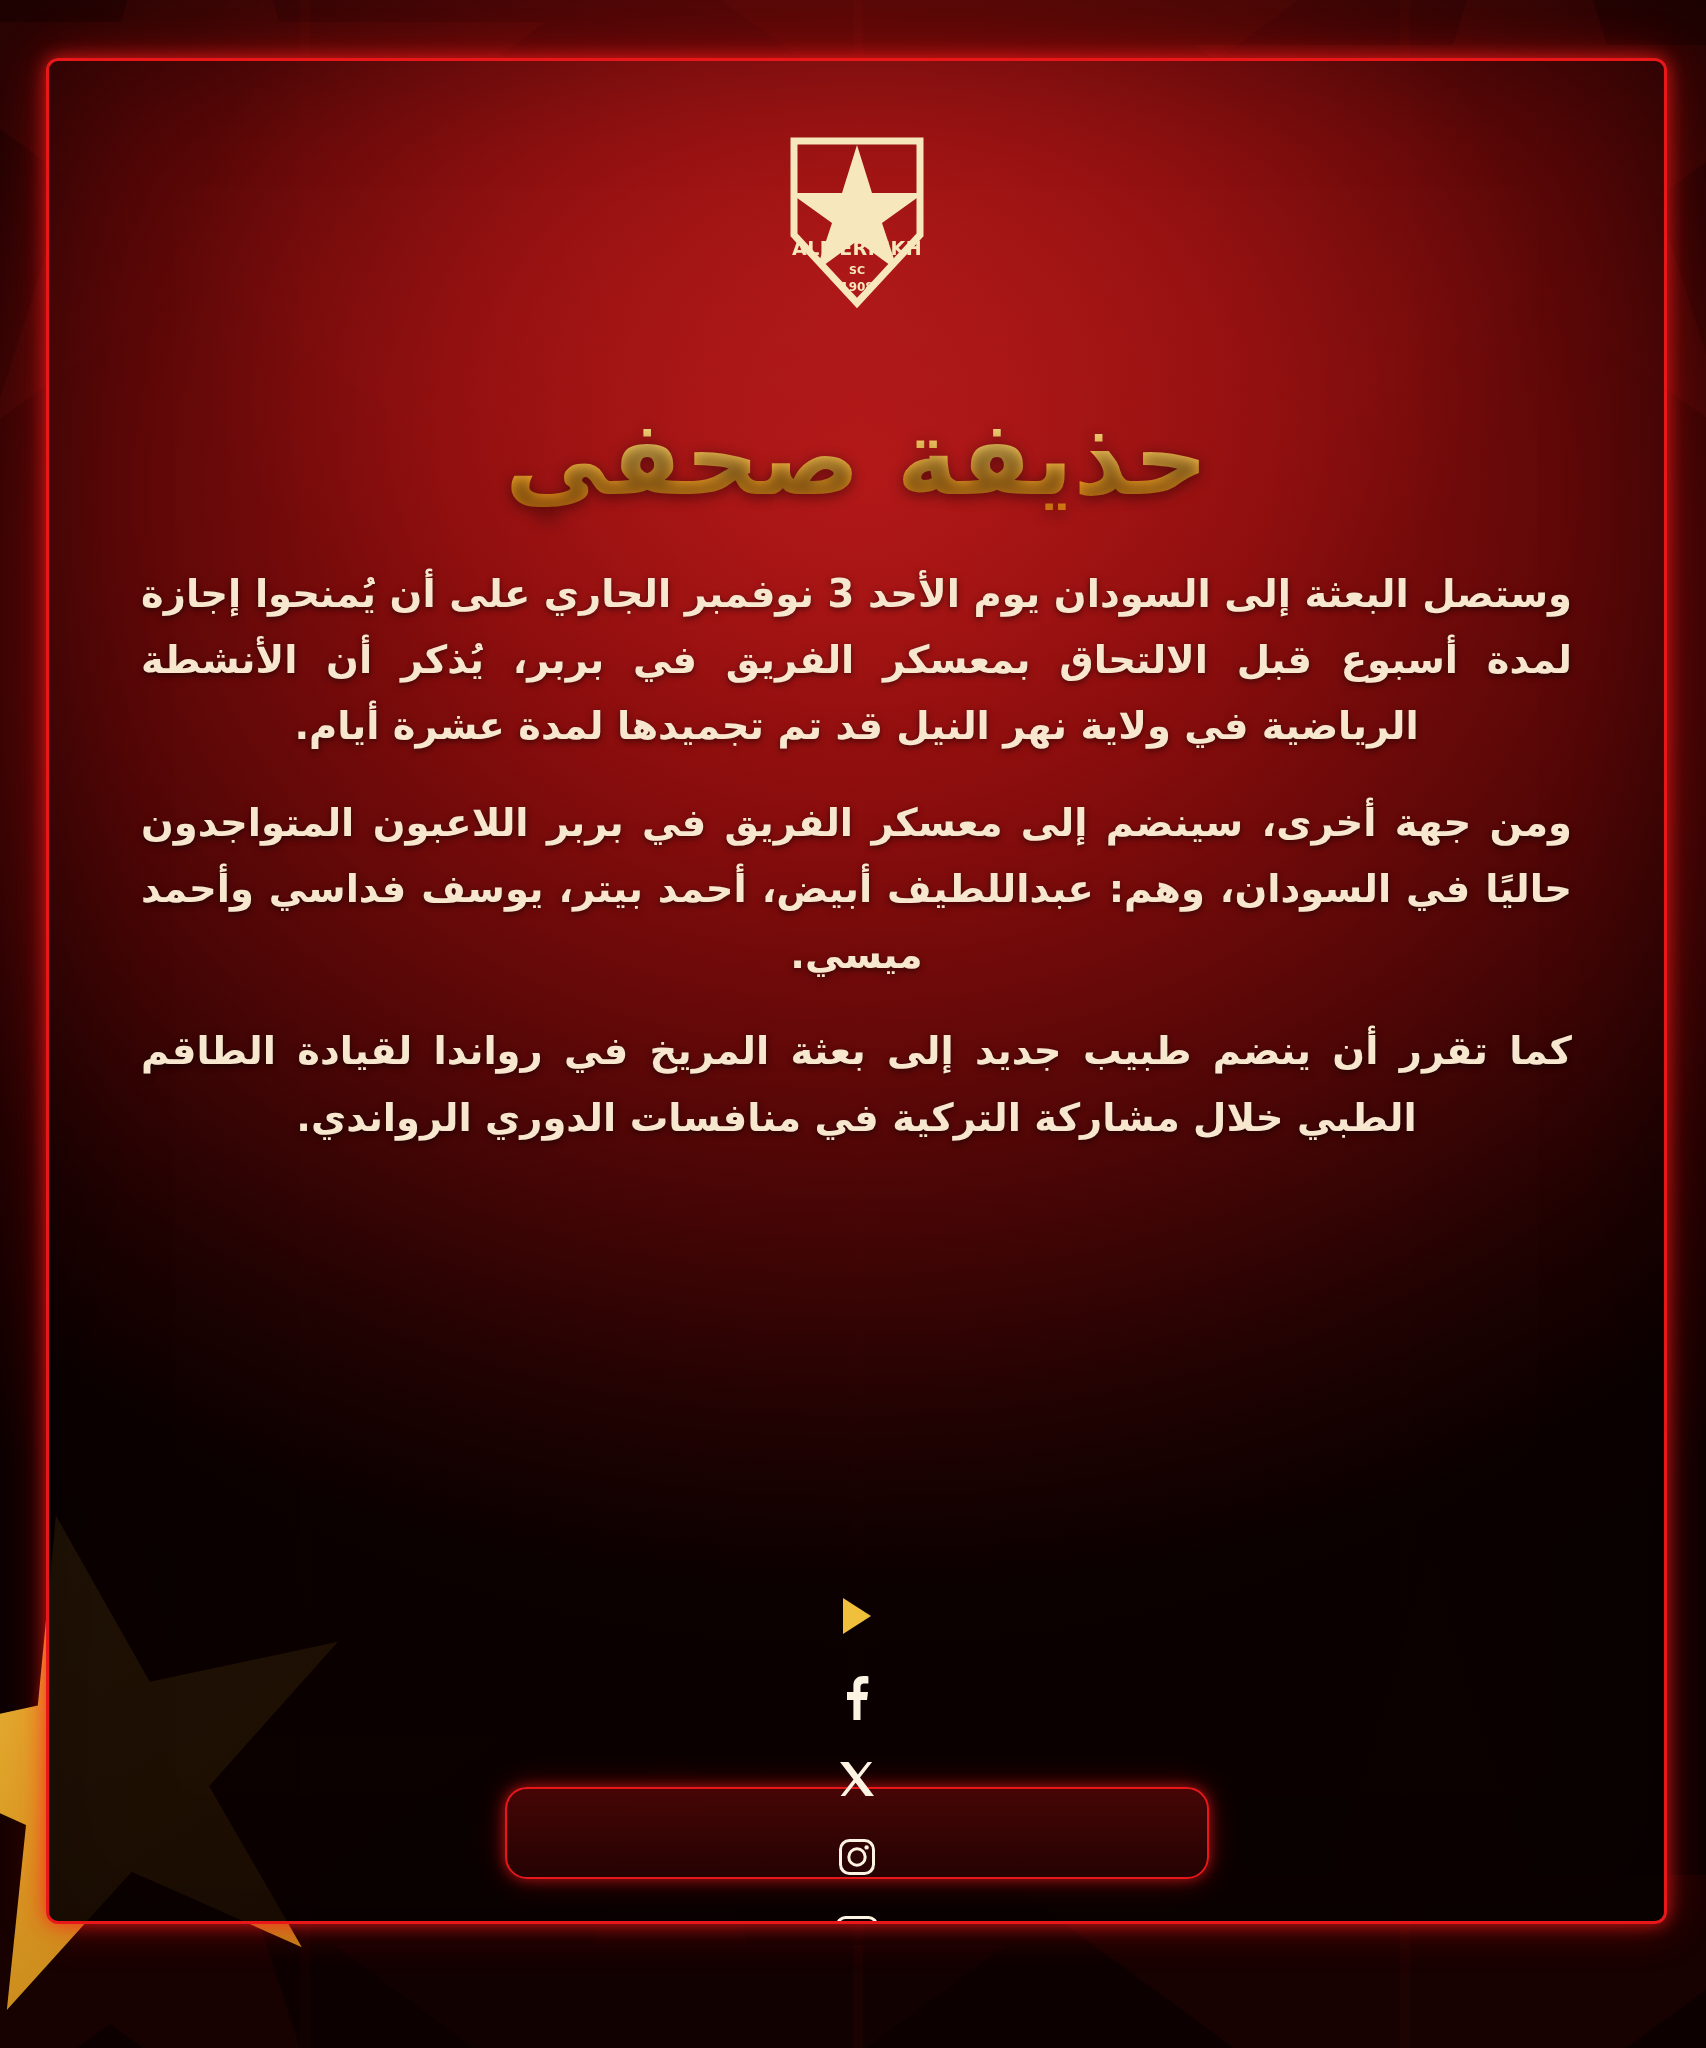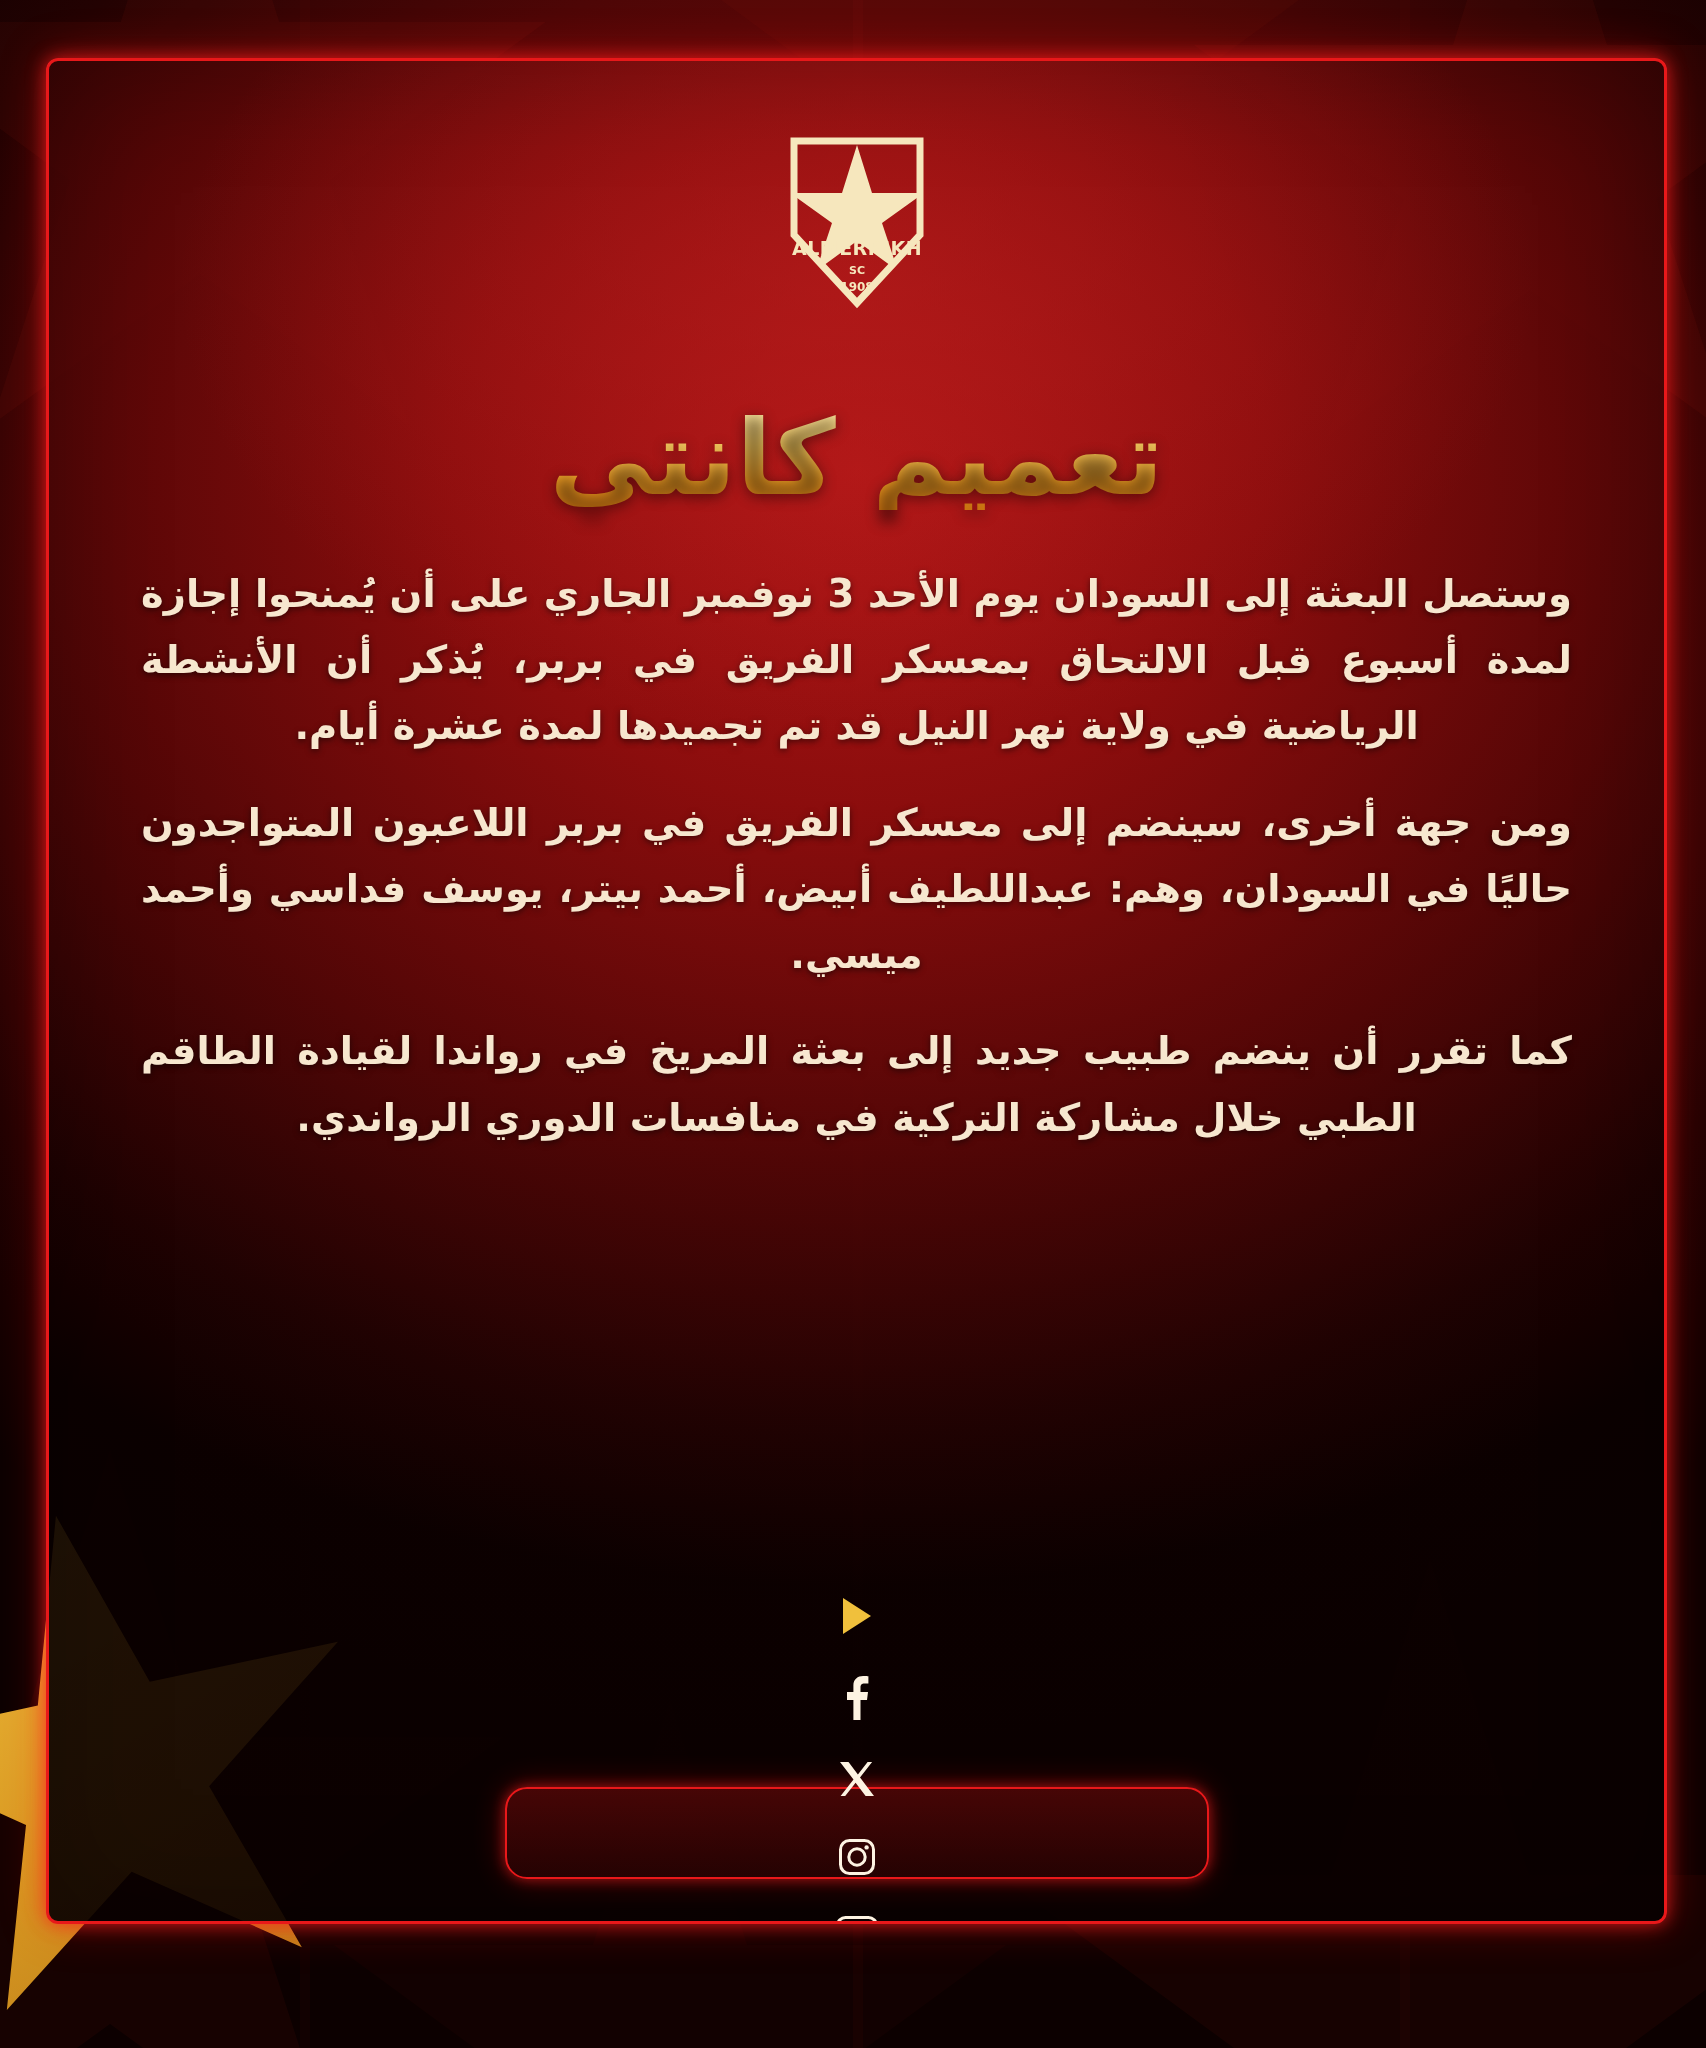"تعميم كانتي" div.title { text: تعميم كانتي -> حذيفة صحفي }
